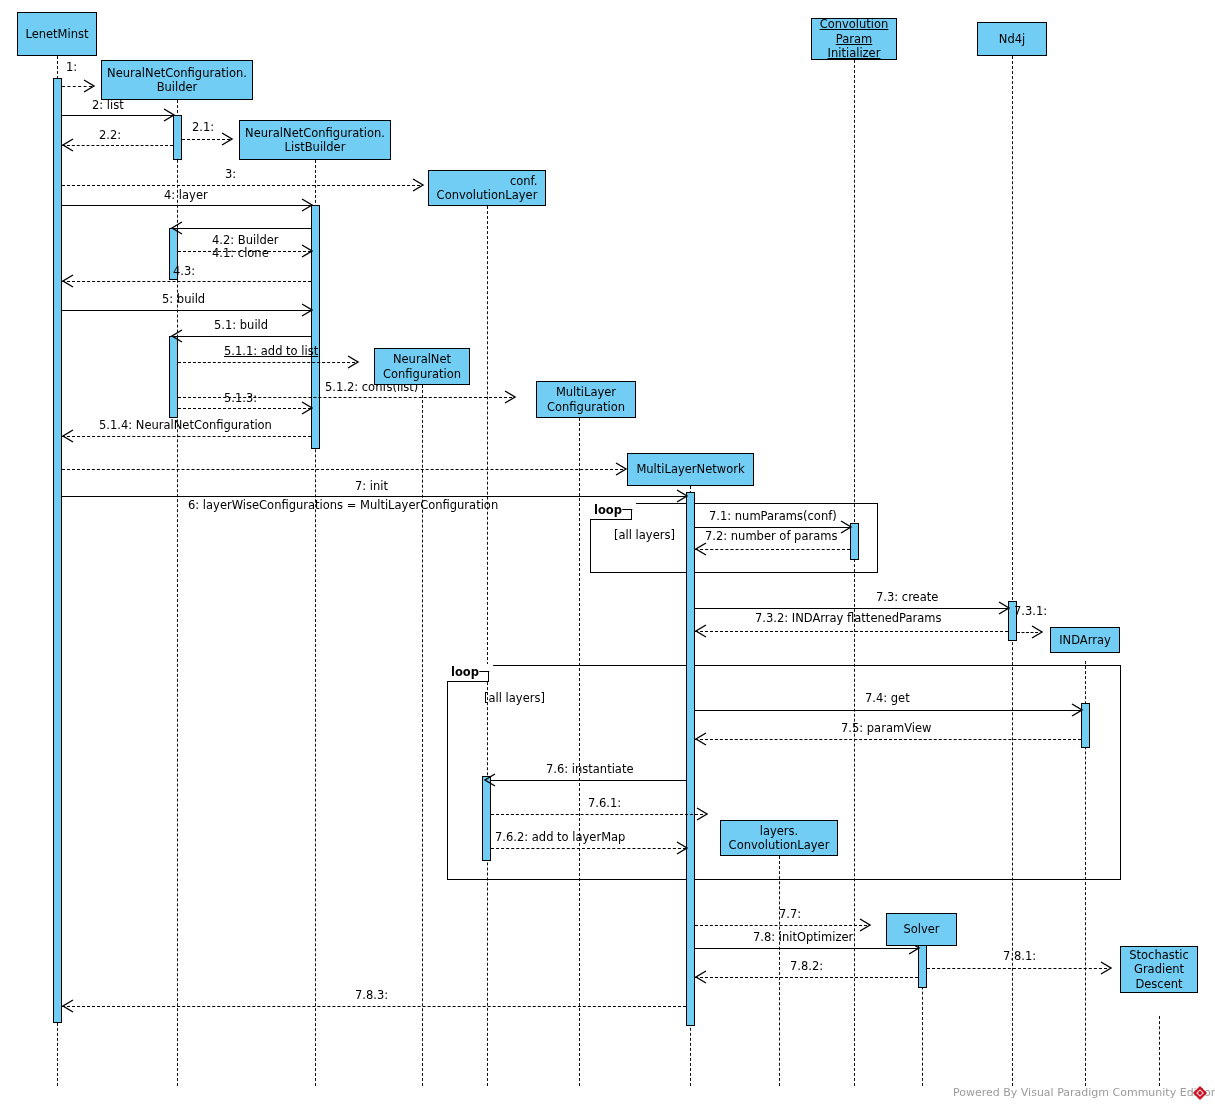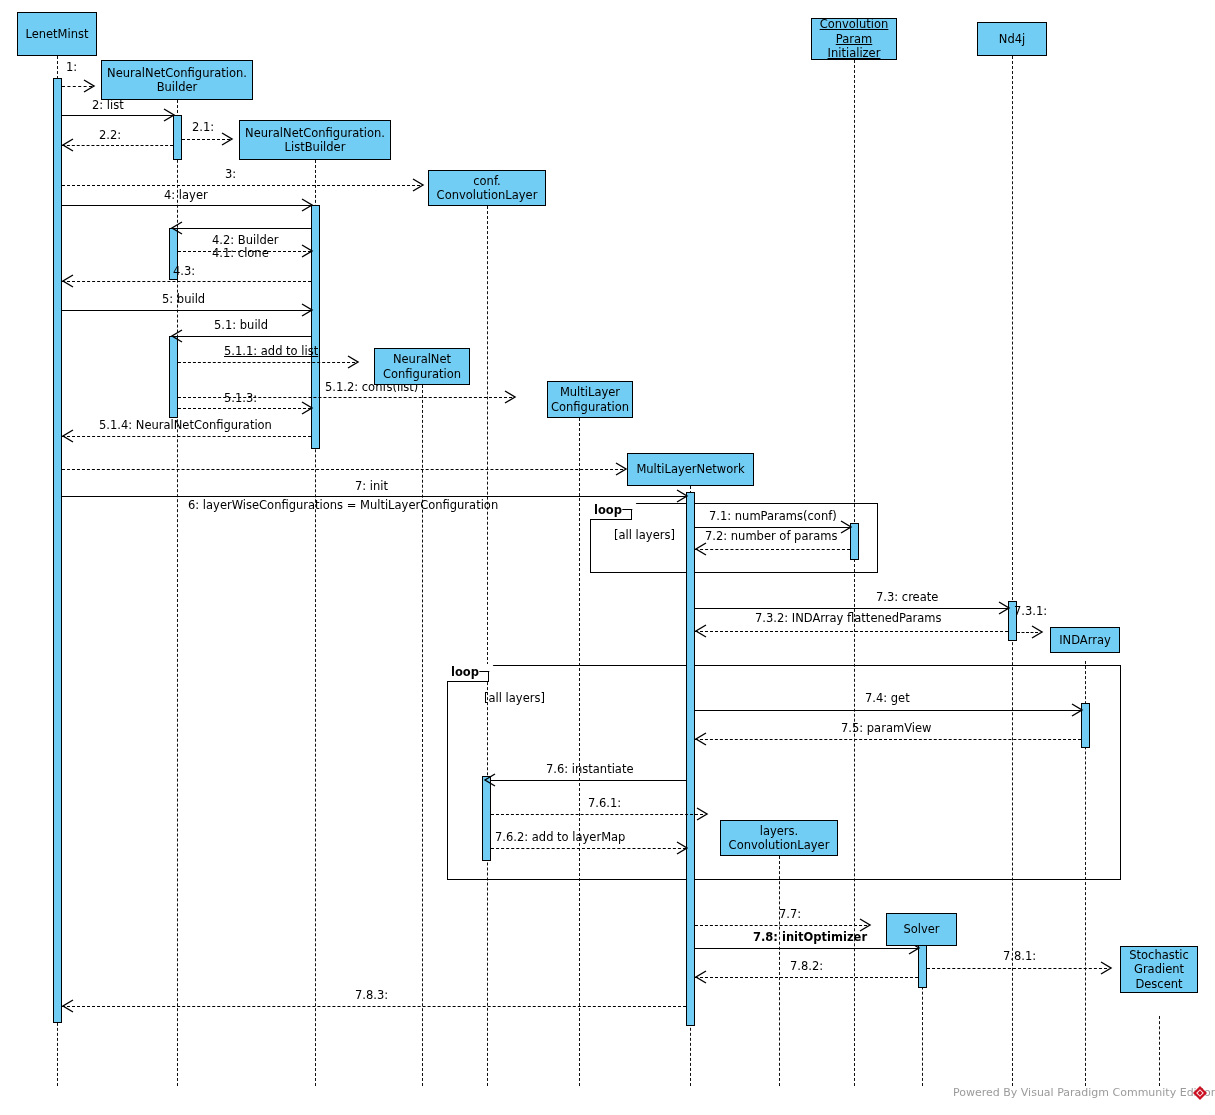"conf." span { text-align: none -> right }
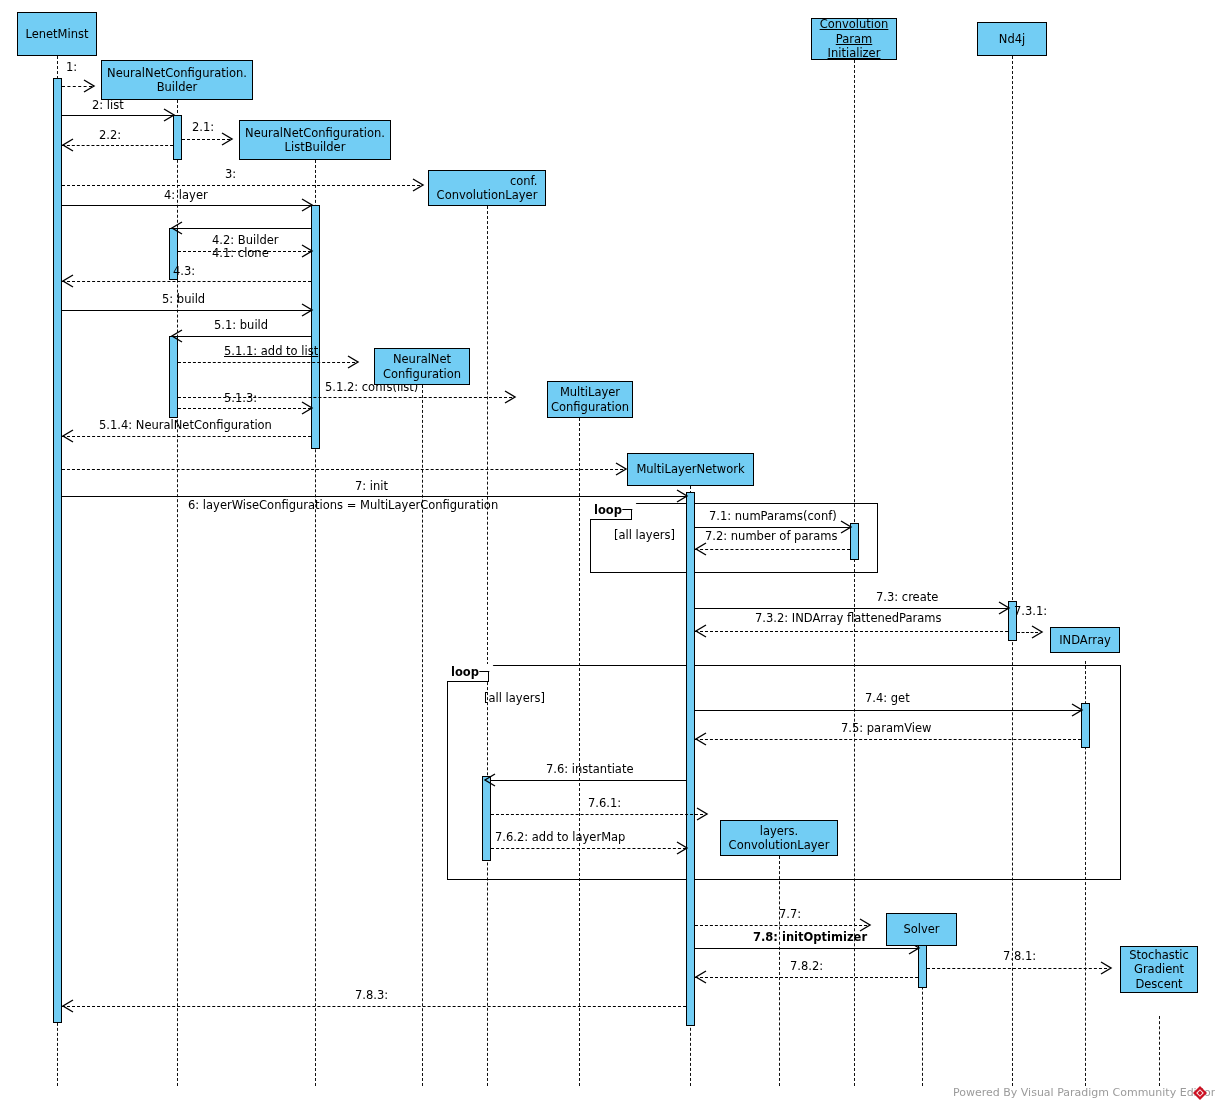"MultiLayer" div.lifeline-box { left: 547px -> 536px; width: 86px -> 100px }
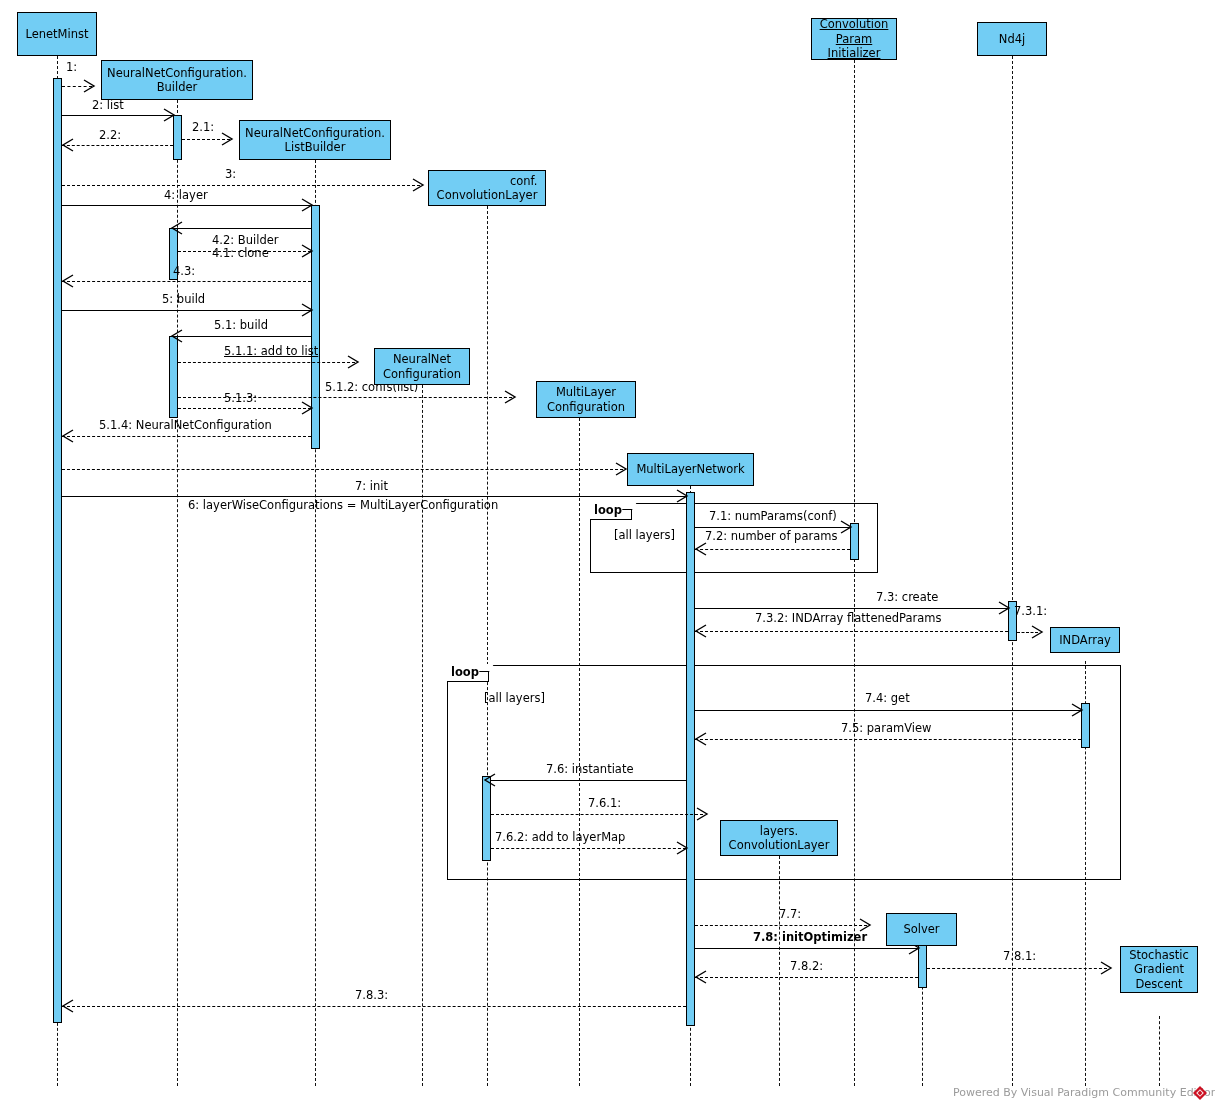"7.8: initOptimizer" div.msg-label { font-weight: bold -> none }
